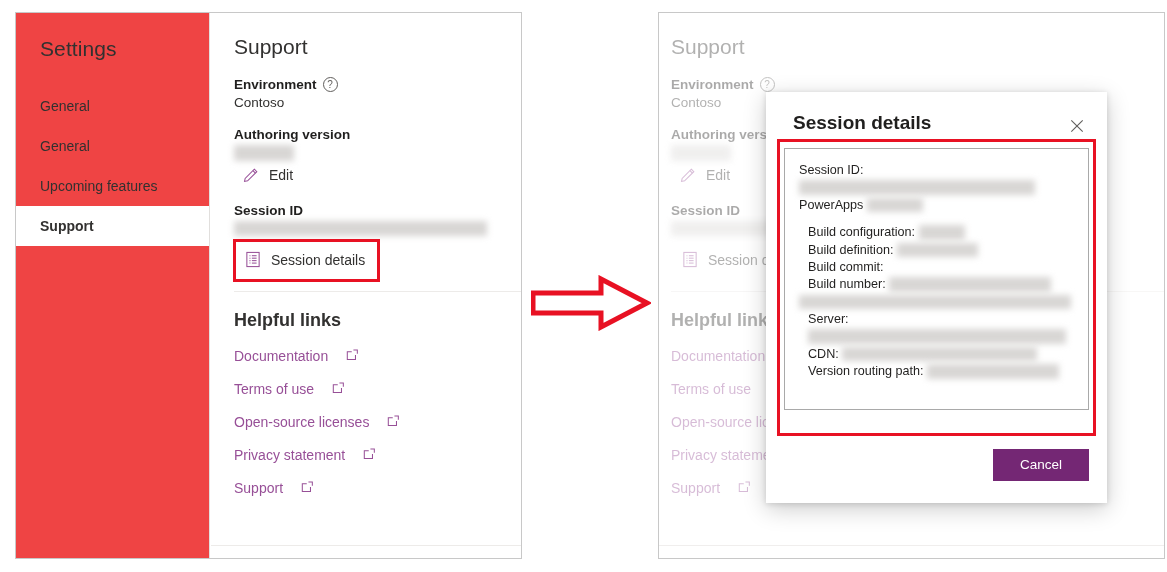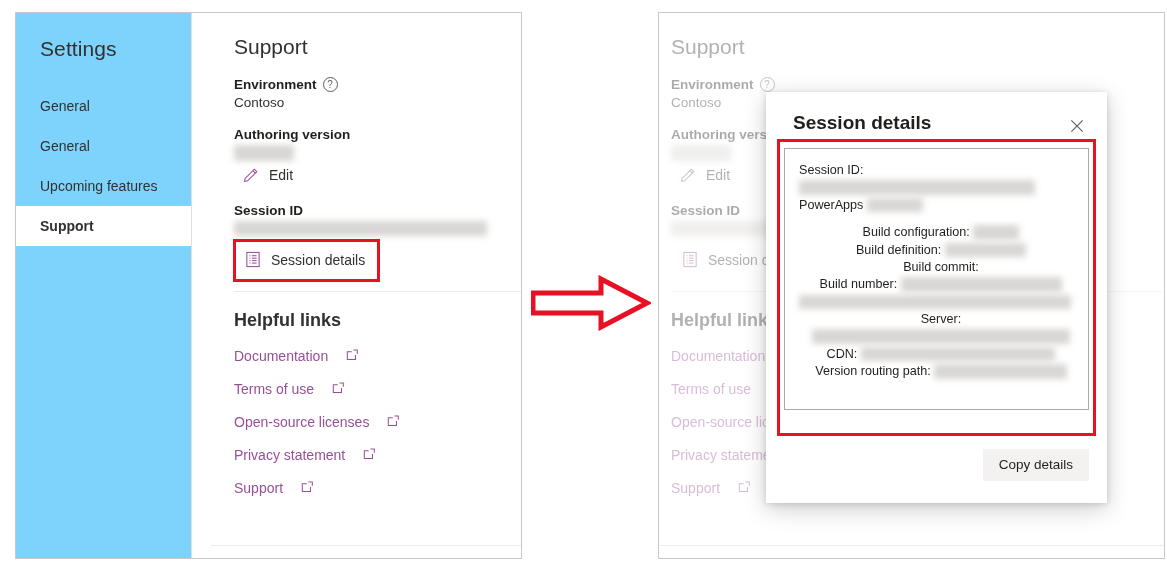"Settings" .settings-sidebar { background: #7dd3fc -> #ef4444; width: 176px -> 194px }
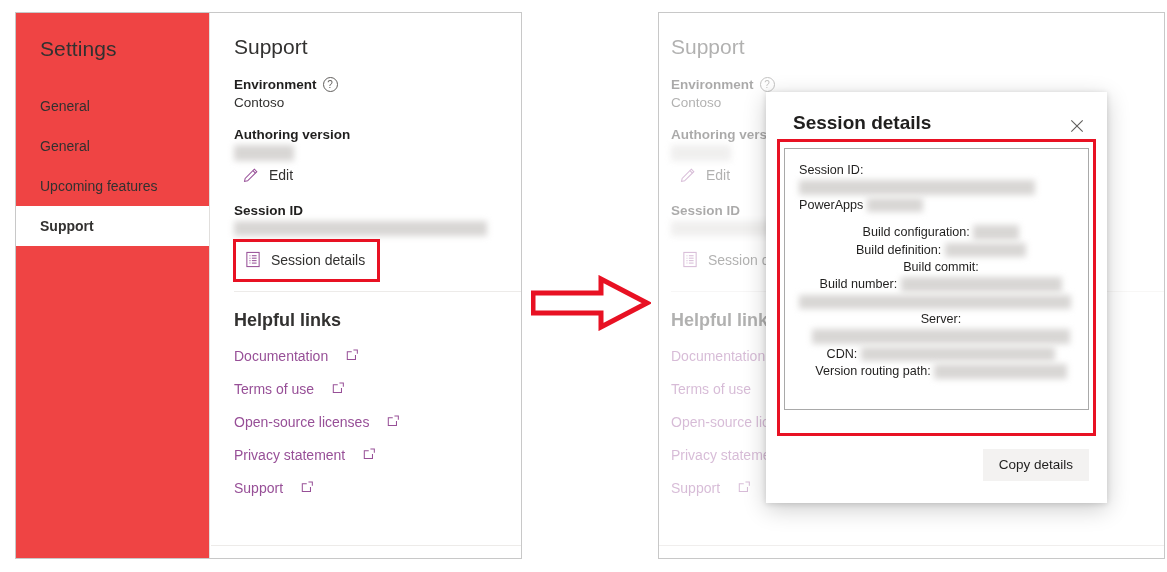"Build configuration:" .details-box .indent { text-align: center -> none }
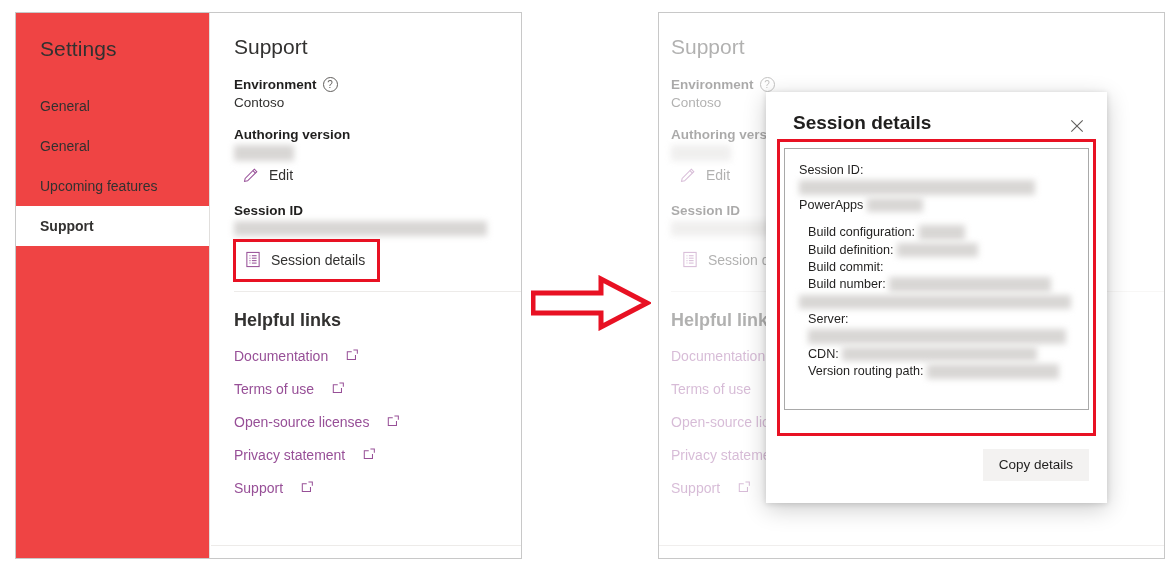"Copy details" button.btn { html: <button>Copy details</button> -> none }
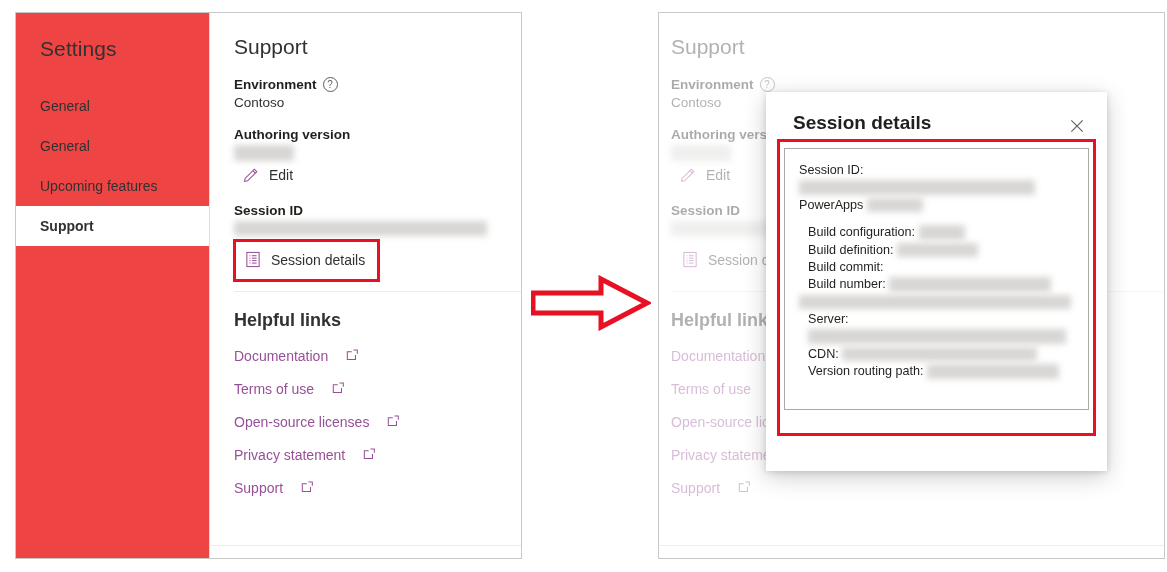"Cancel" button.btn { html: none -> <button>Cancel</button> }
